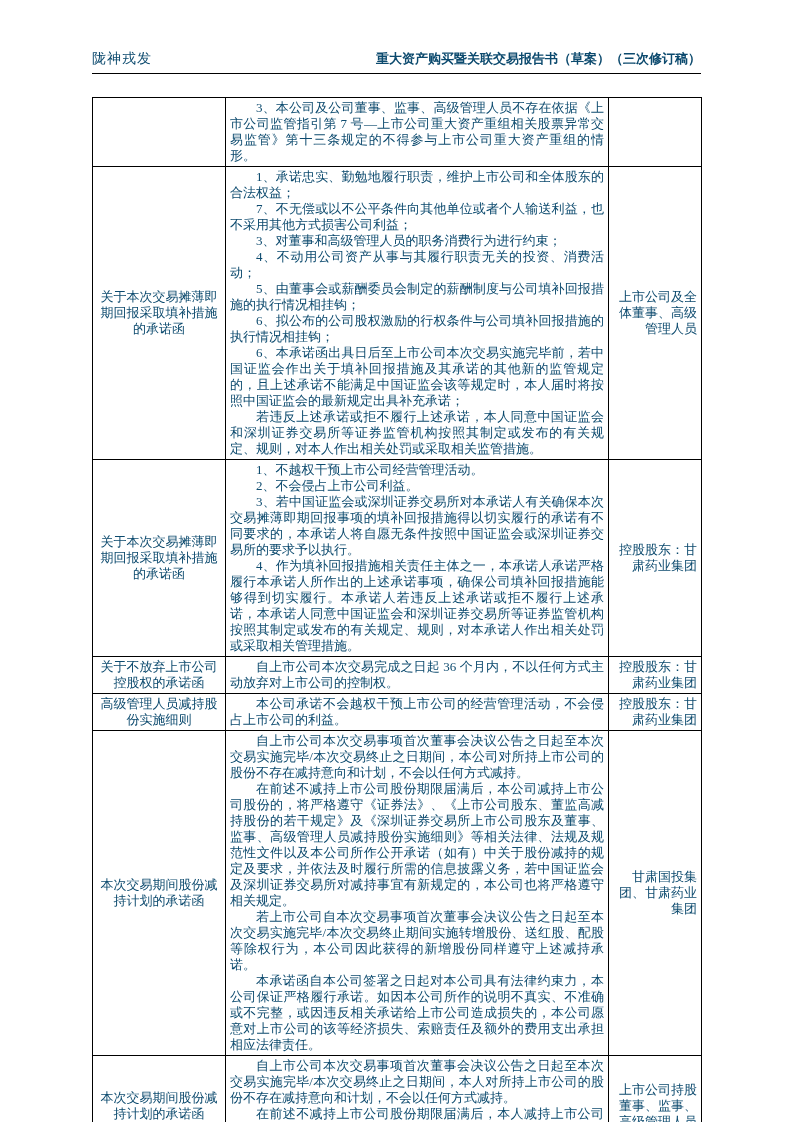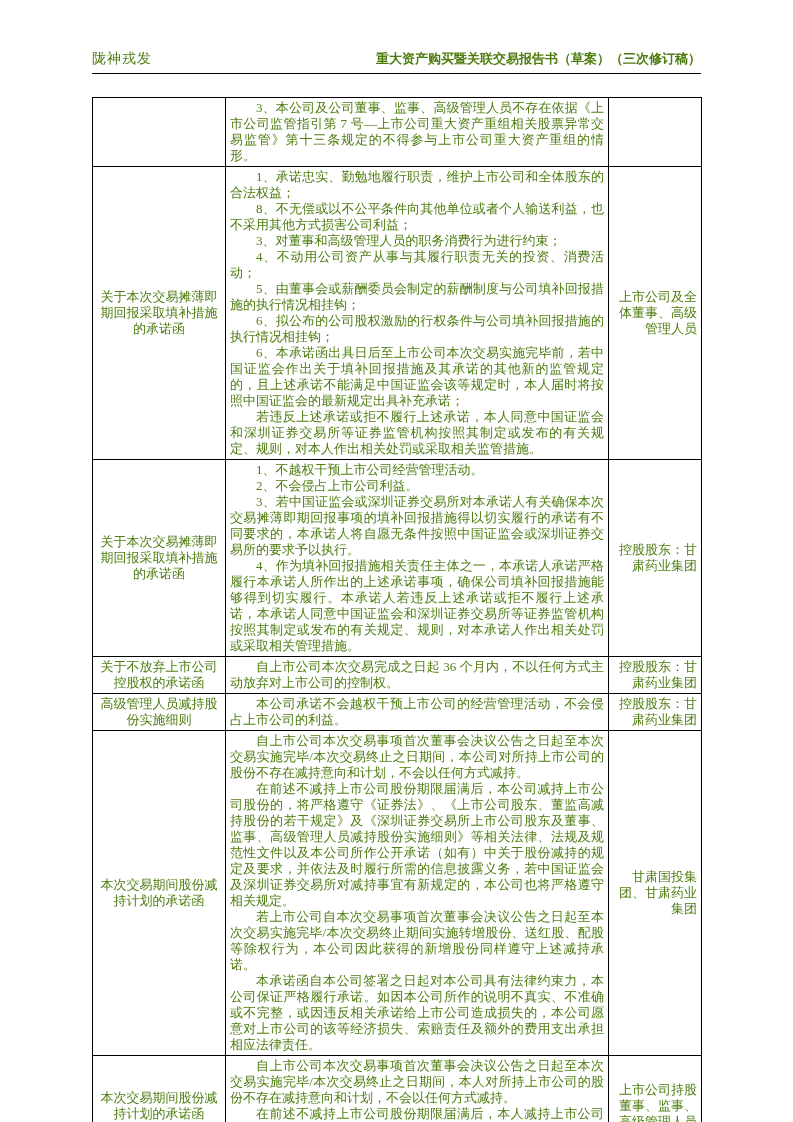"陇神戎发" .page { color: #4d7c0f -> #0c4a6e }
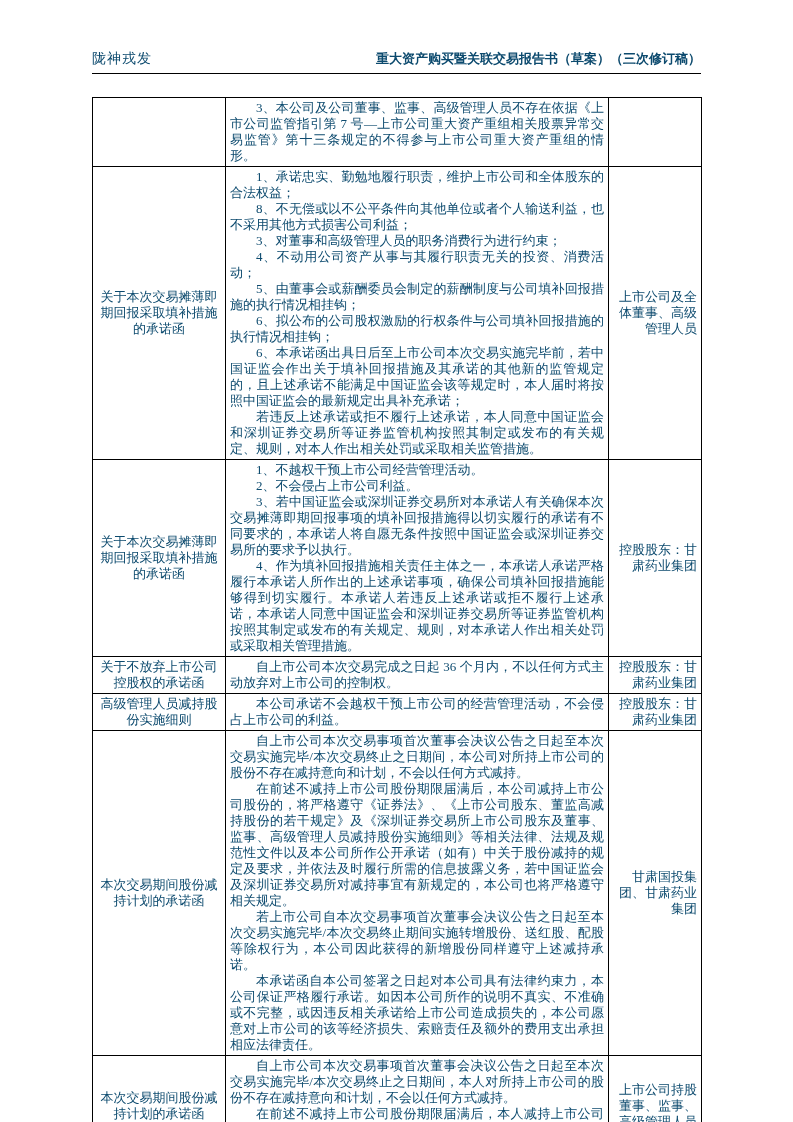"8、不无偿或以不公平条件向其他单位或者个人输送利益，也不采用其他方式损害公司利益" p.para { text: 8 -> 7 }
